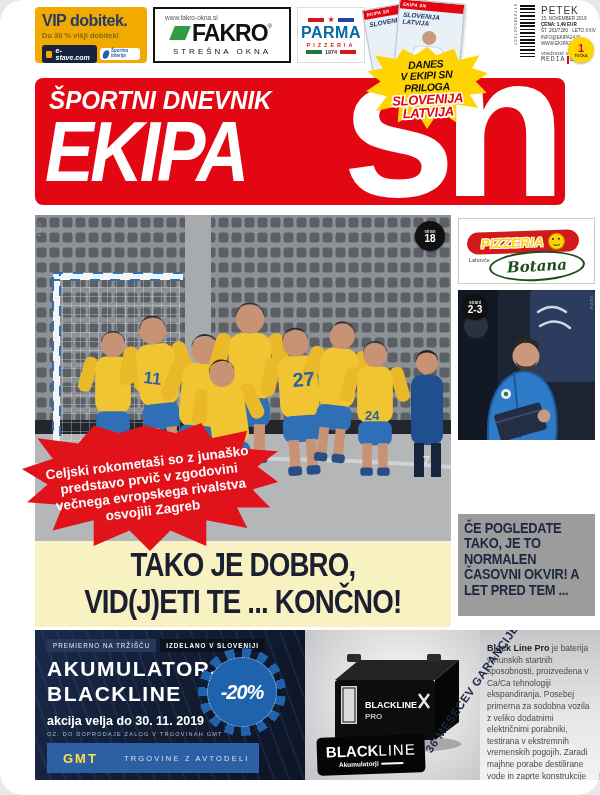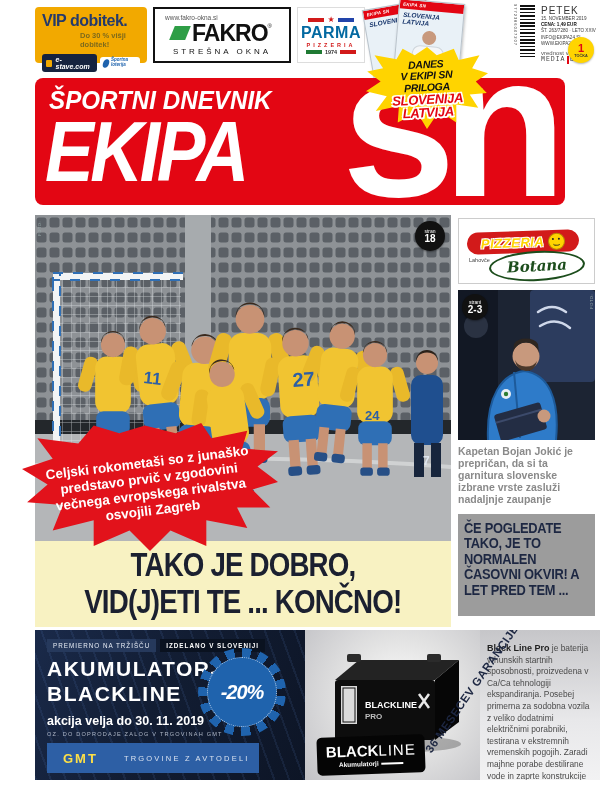"VIP dobitek." .page { border-radius: none -> 23px }
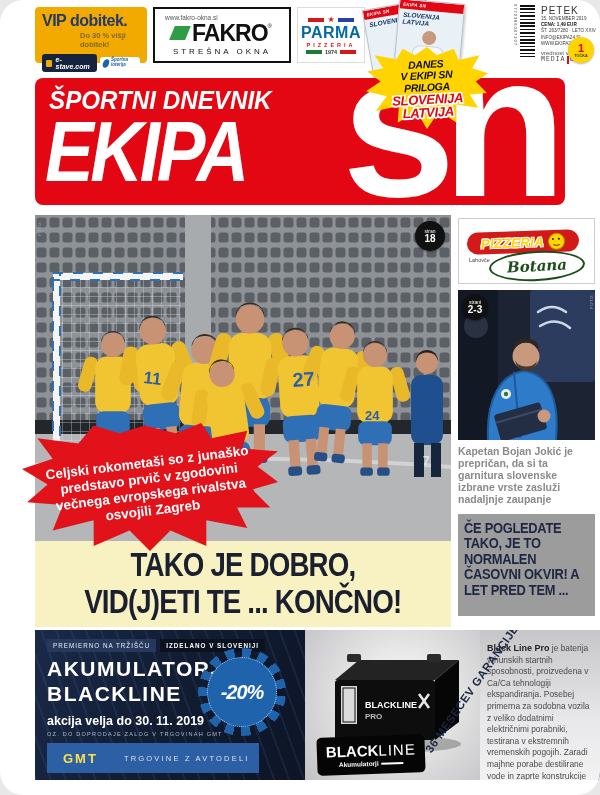"Do 30 % višji dobitek!" .vip-sub { margin-left: 38px -> none }
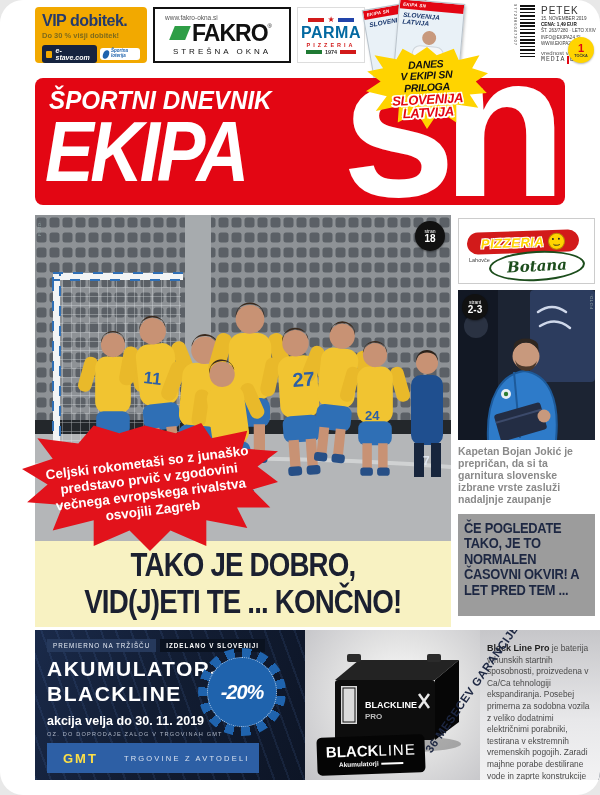"Kapetan Bojan Jokić je prepričan," div.abs { html: <div>Kapetan Bojan Jokić je prepričan, da si ta garnitura slovenske izbrane vrste zasluži nadaljnje zaupanje</div> -> none }
